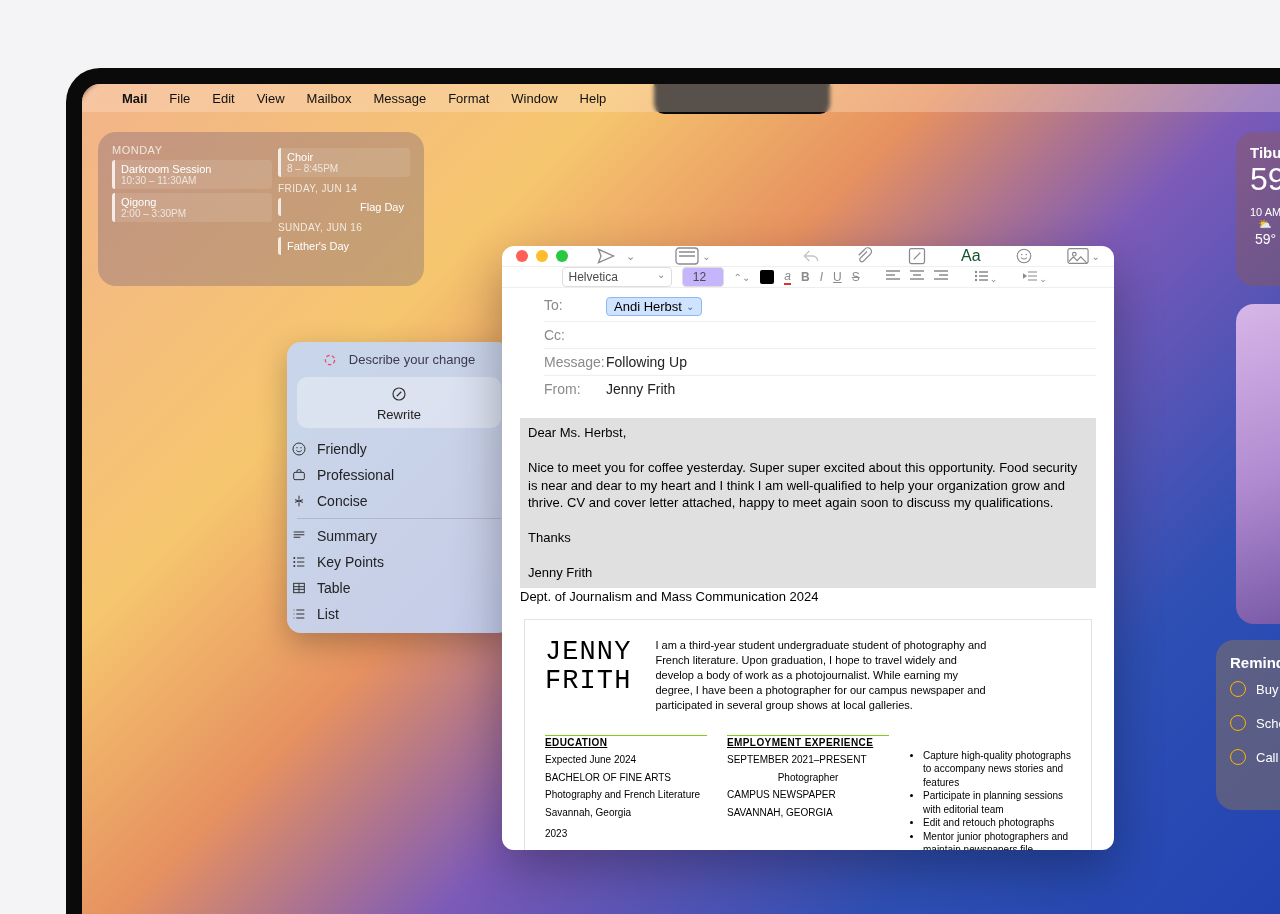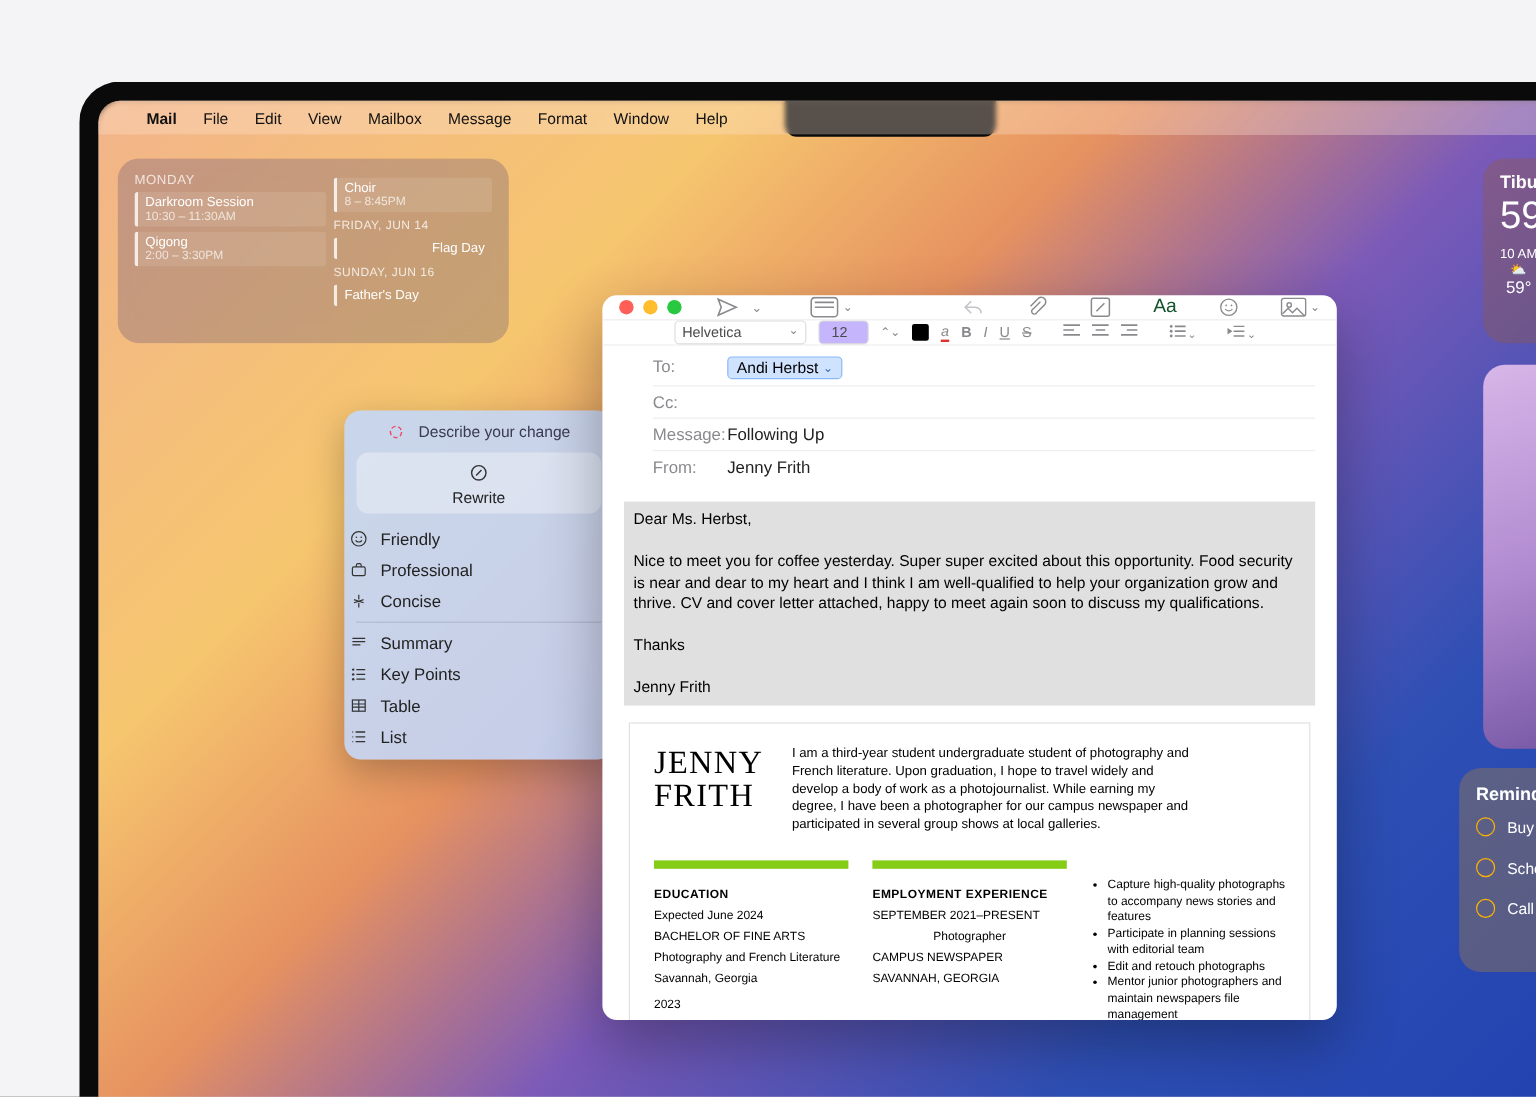"Dept. of Journalism and Mass" p { html: none -> <p>Dept. of Journalism and Mass Communication 2024</p> }
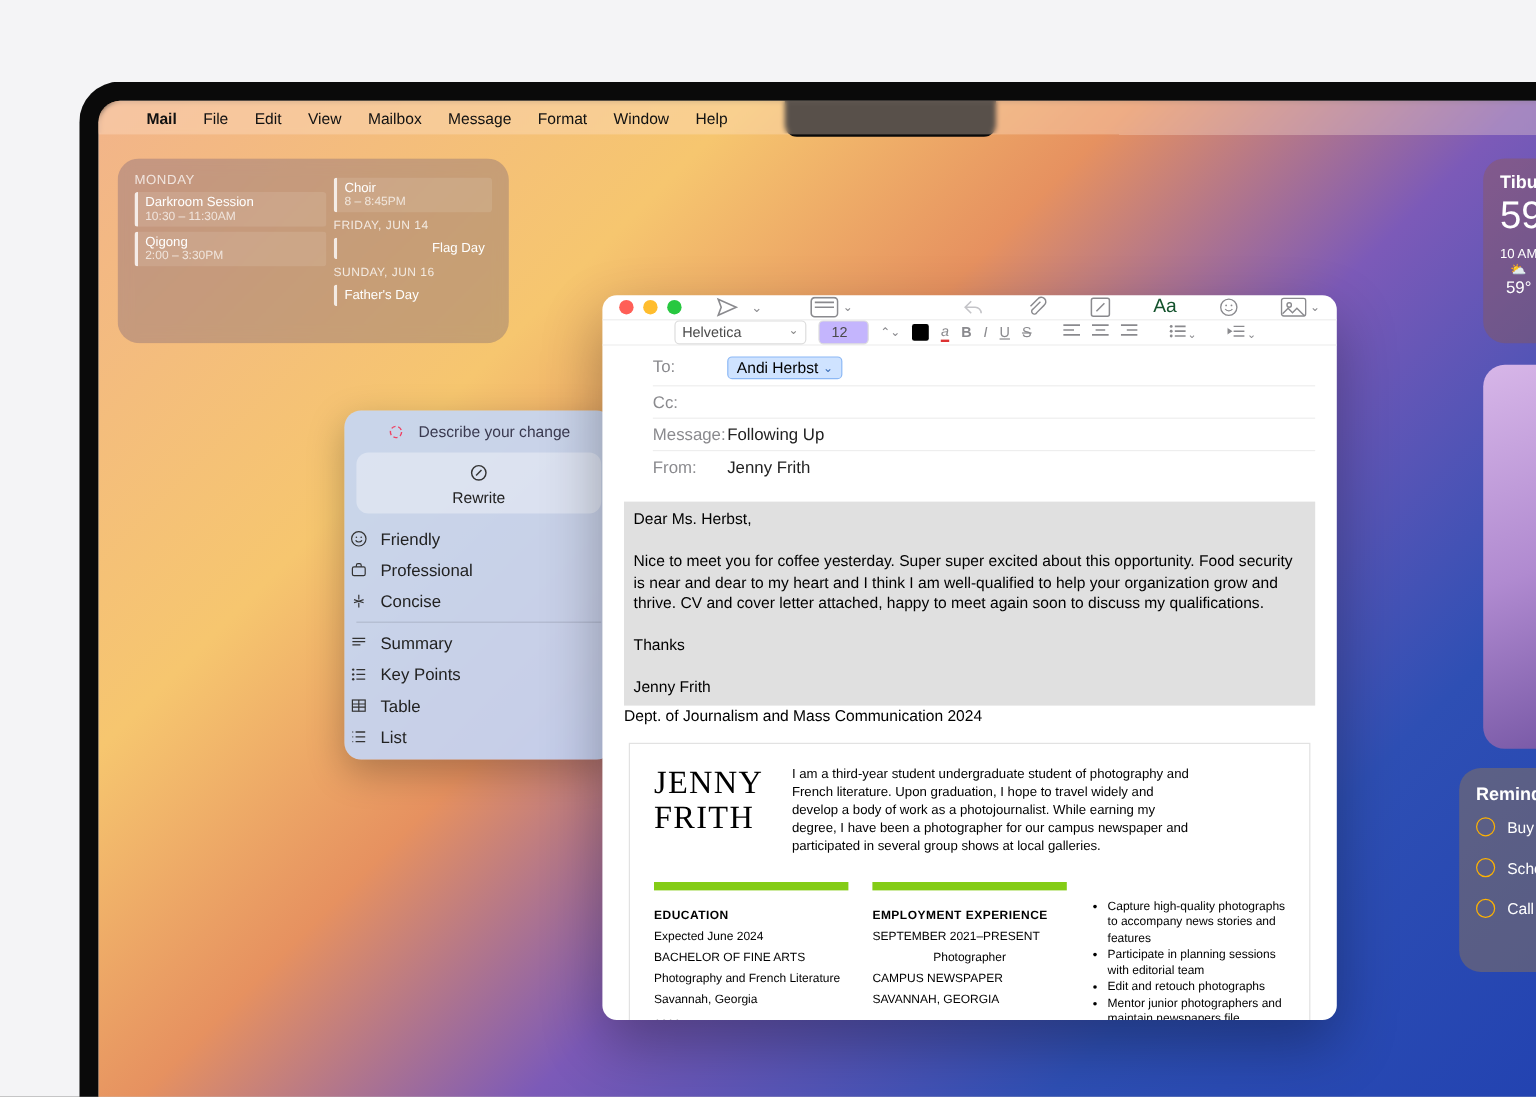"JENNY" .r-name { font-family: Liberation Serif, serif -> Liberation Mono, monospace }
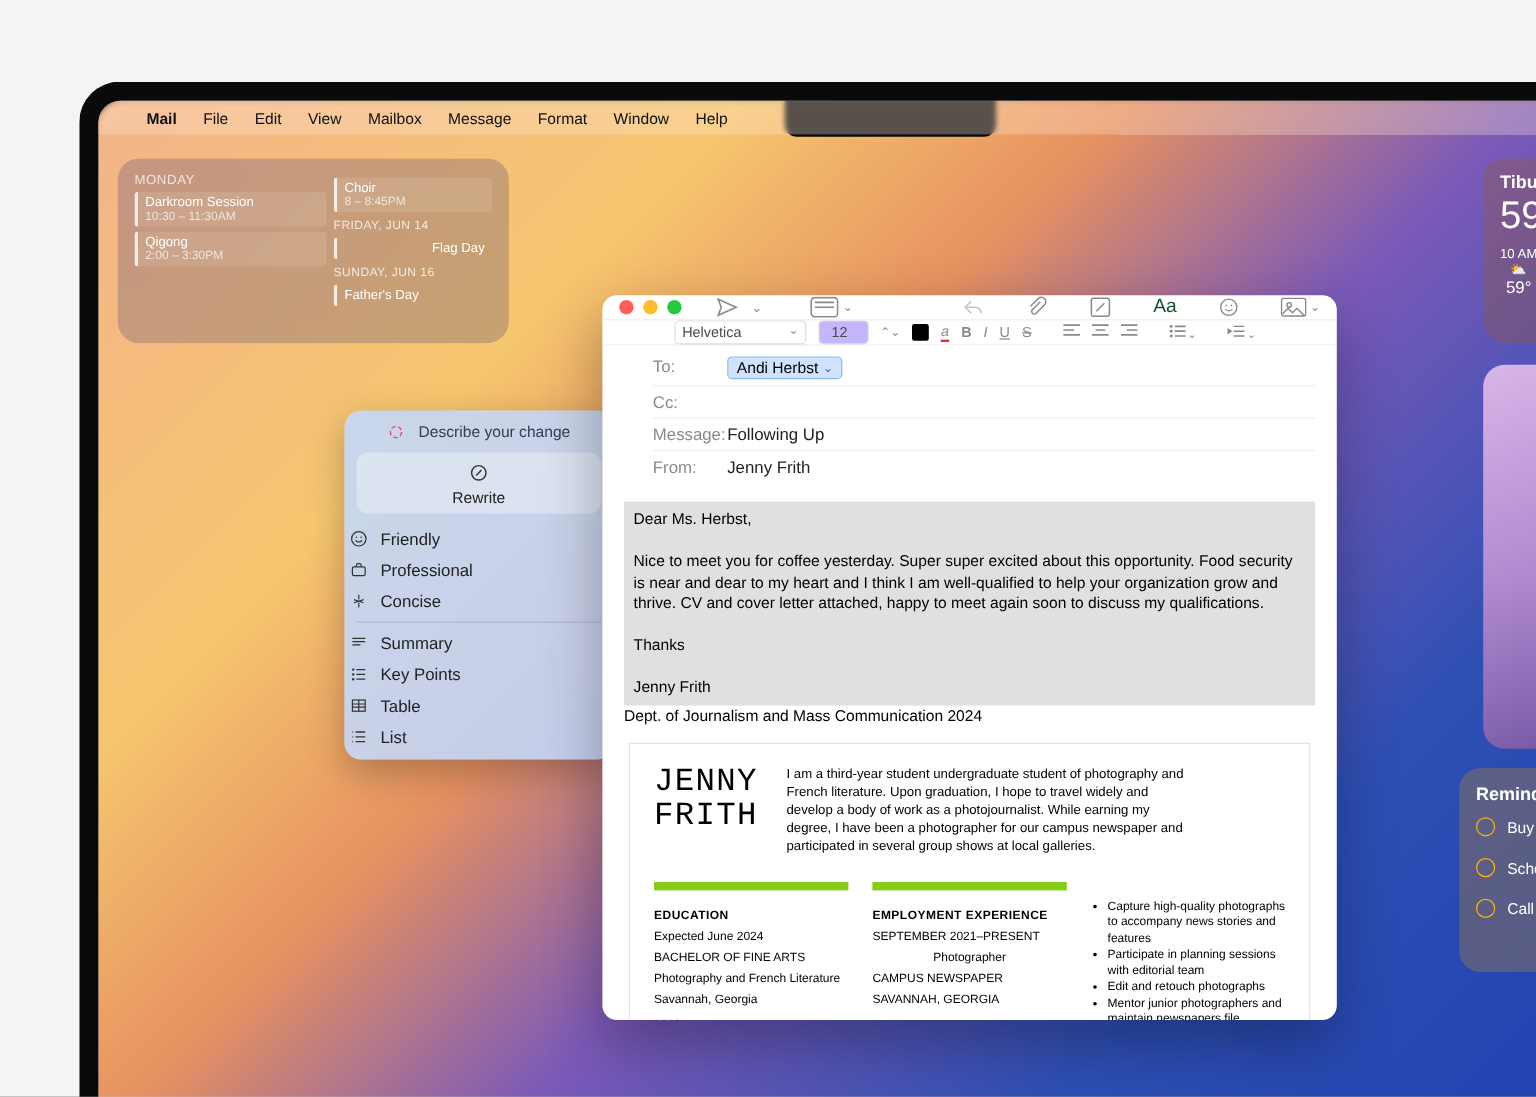"EDUCATION" .r-col h4 { border-top: 7px solid #84cc16 -> 1px solid #84cc16; padding-top: 15px -> 0; text-decoration: none -> underline }
